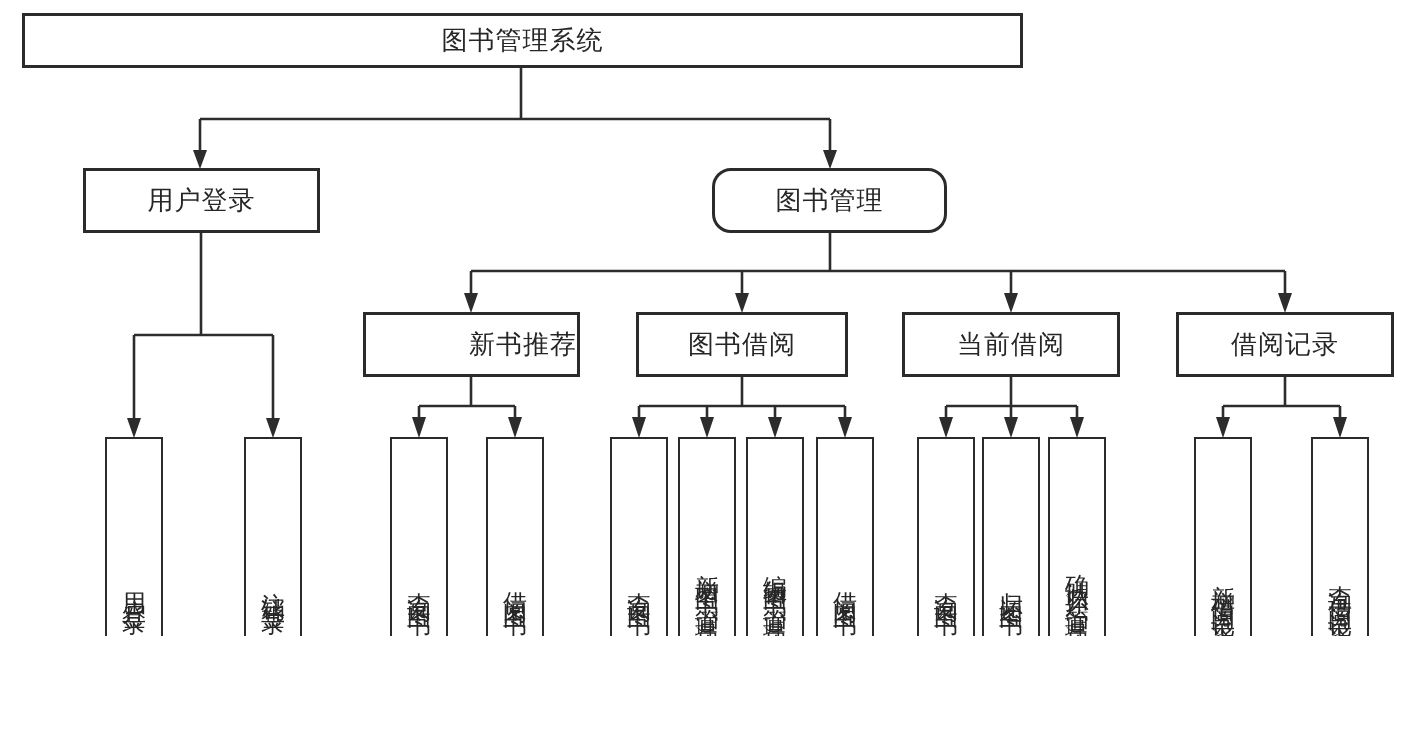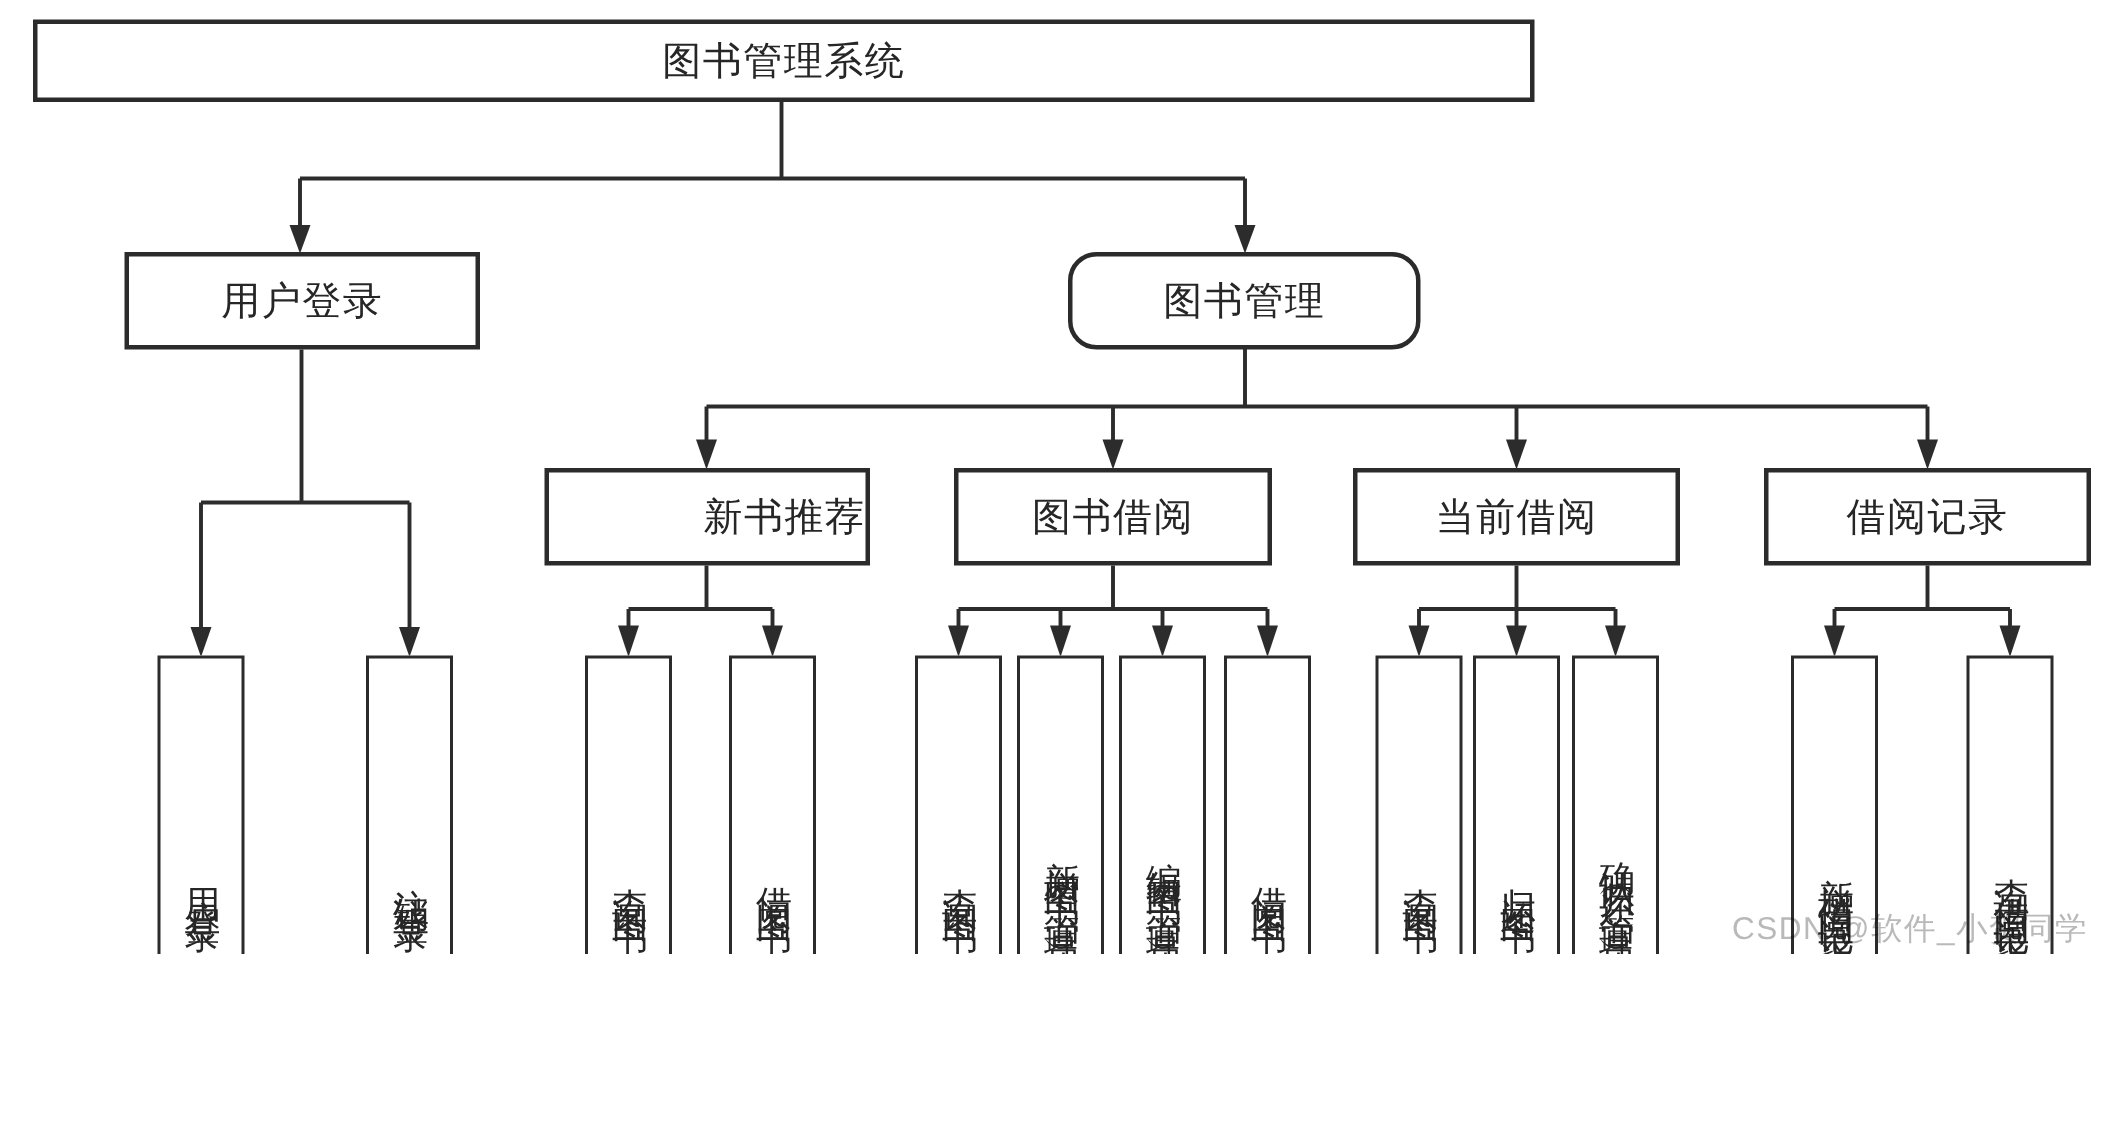"CSDN @软件_小贺同学" div.watermark { html: <div>CSDN @软件_小贺同学</div> -> none }
